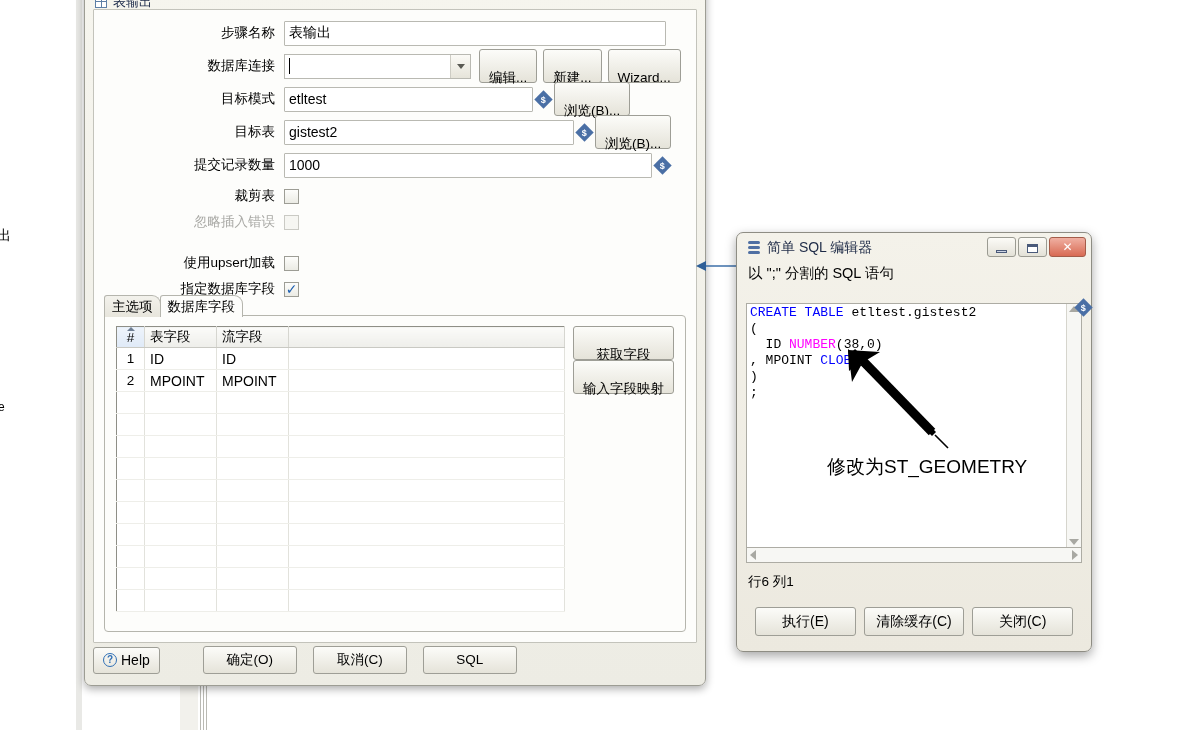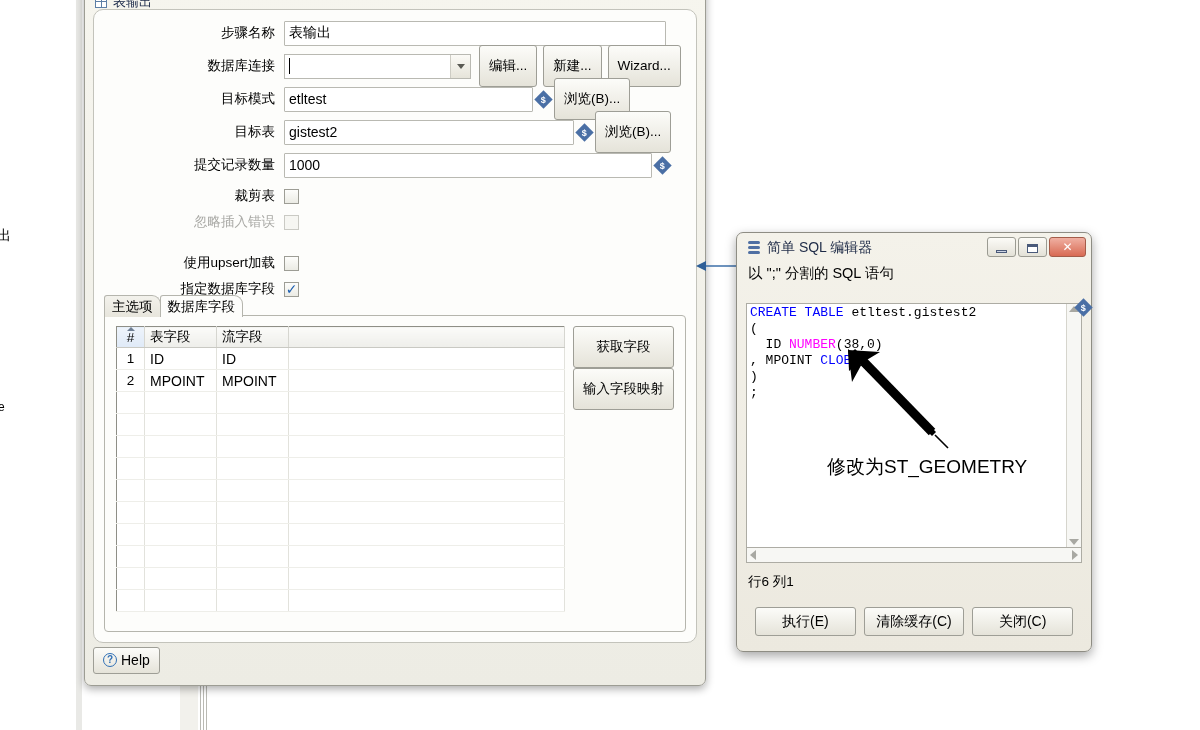"步骤名称" #main-body { border-radius: 10px -> 1px }
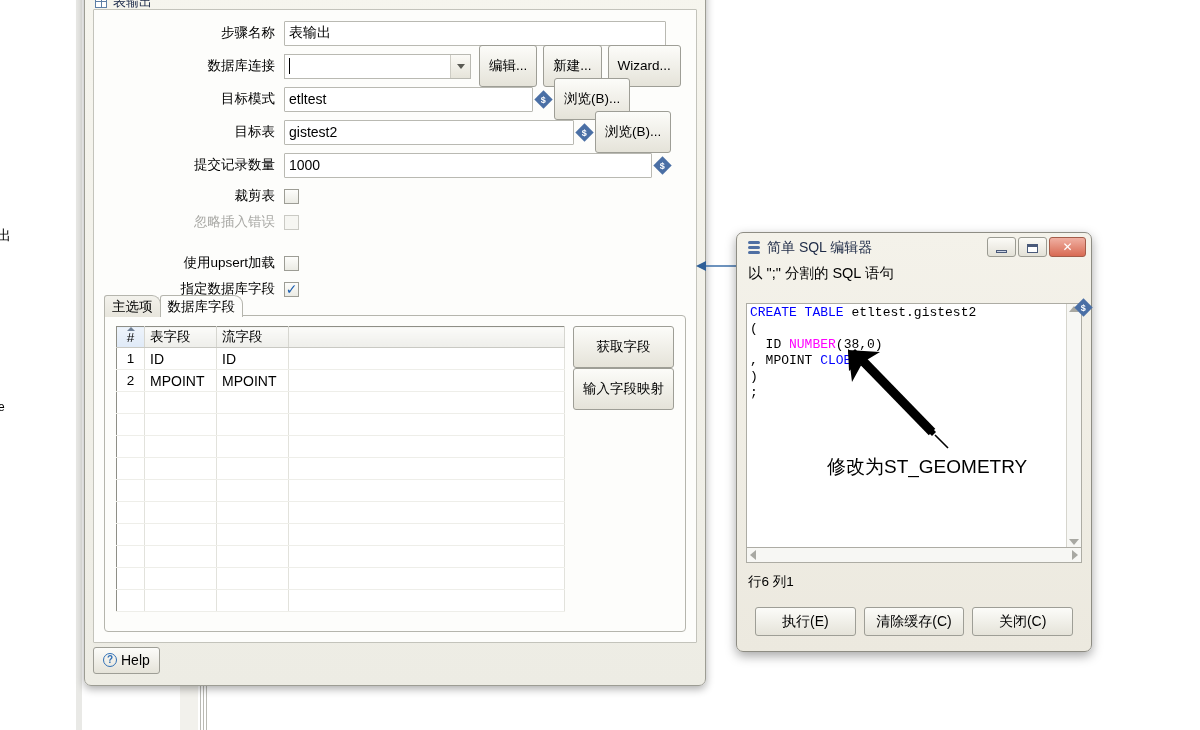"编辑..." .btn { height: 42px -> 26px; padding: 0 9px -> 16px 9px }
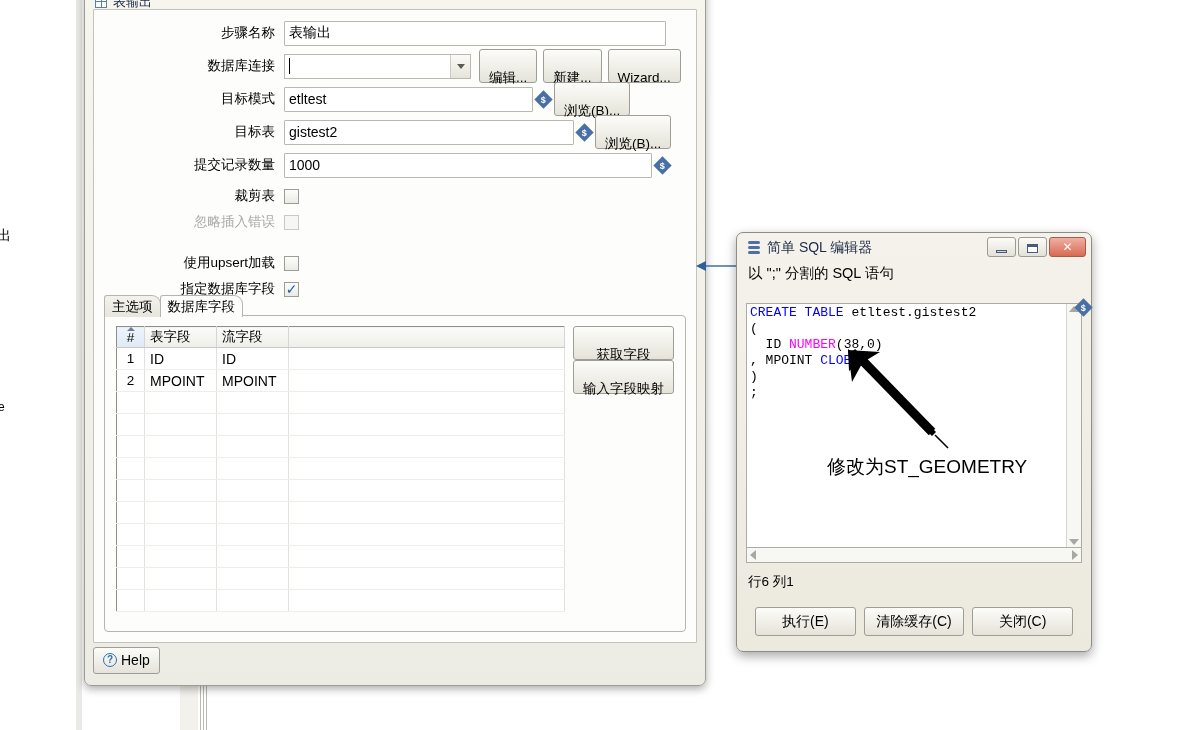"确定(O)" div.footer-mid { html: none -> <div> <button>确定(O)</button> <button>取消(C)</button> <button>SQL</button> </div> }
